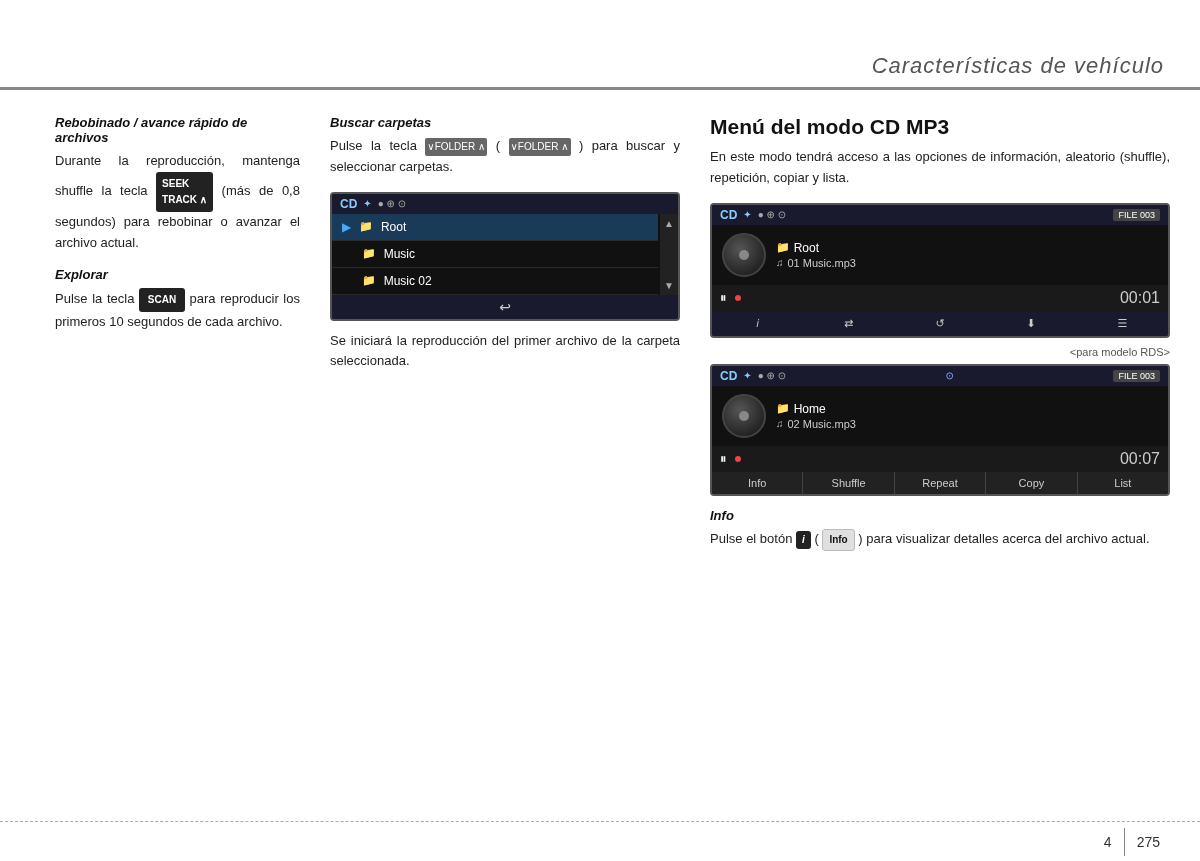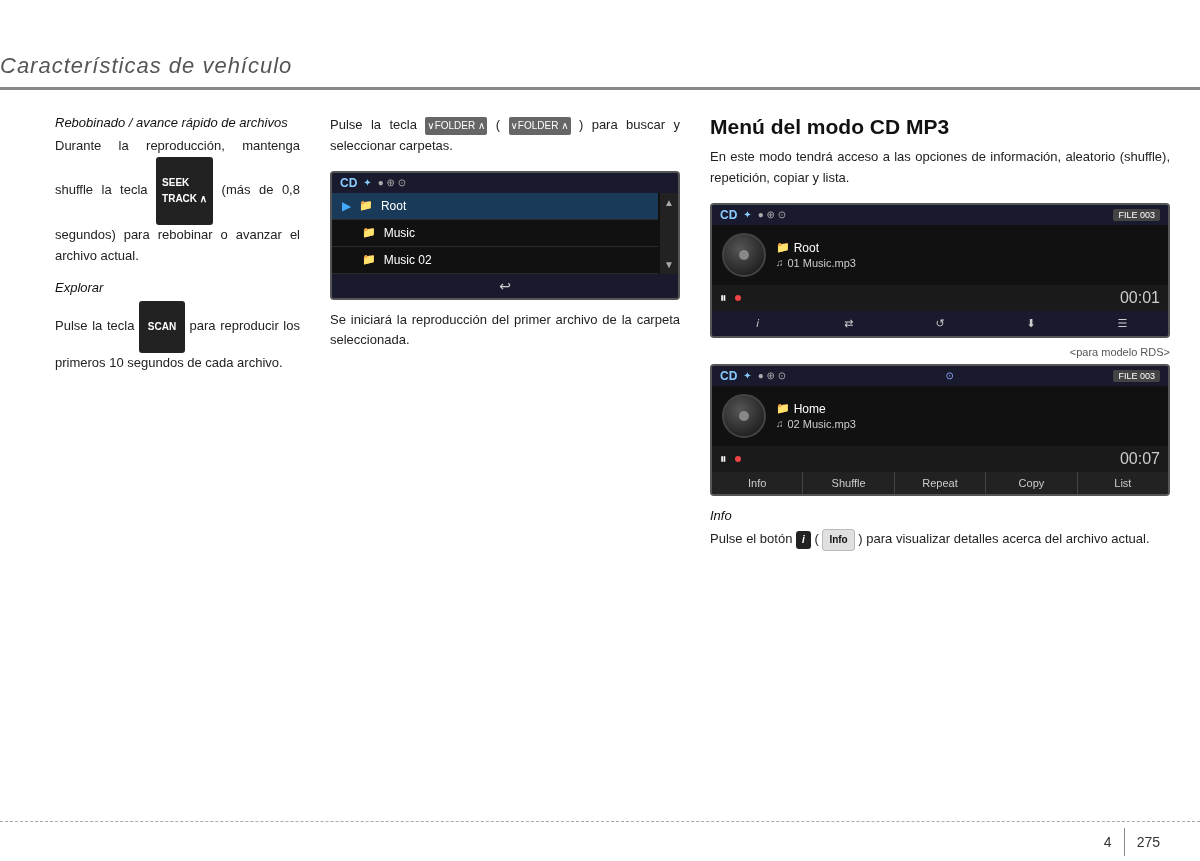"Características de vehículo" .header-bar { justify-content: flex-start -> flex-end }
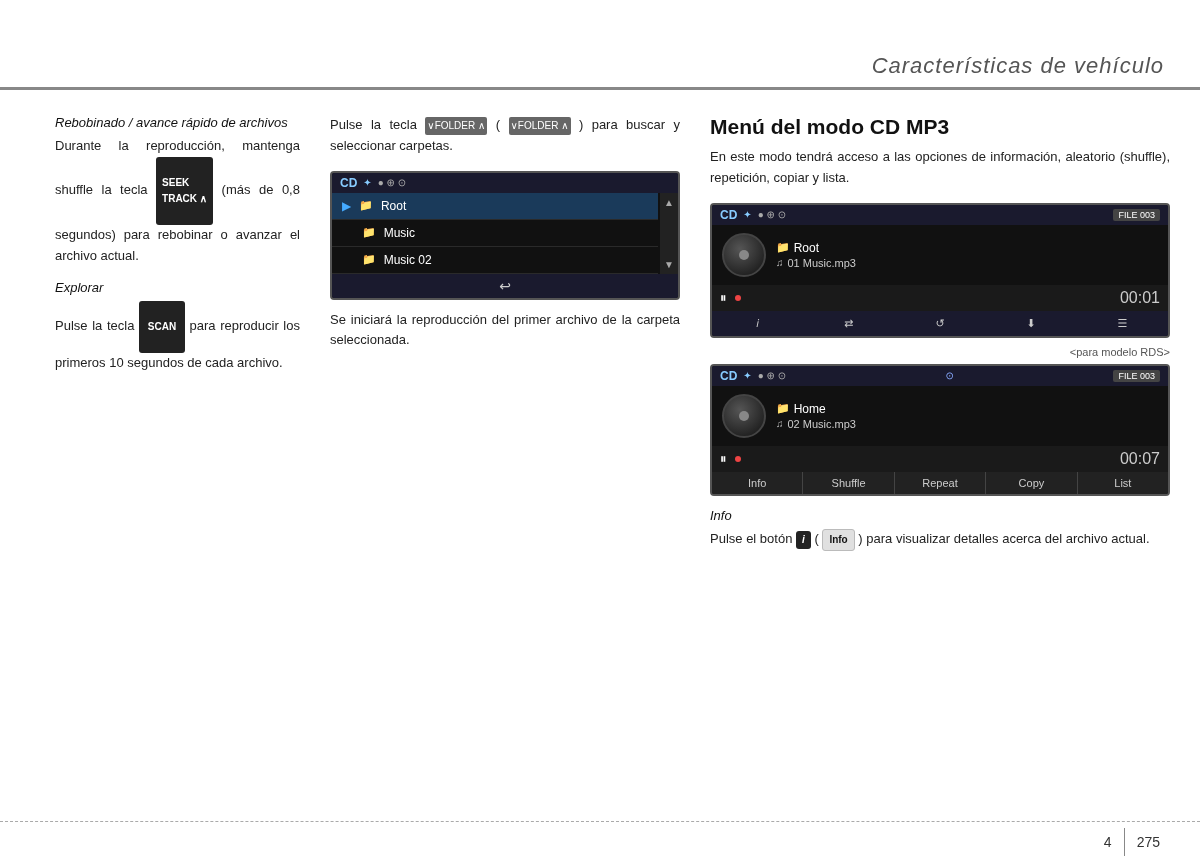"Rebobinado / avance rápido de" .section-title { font-weight: normal -> bold }
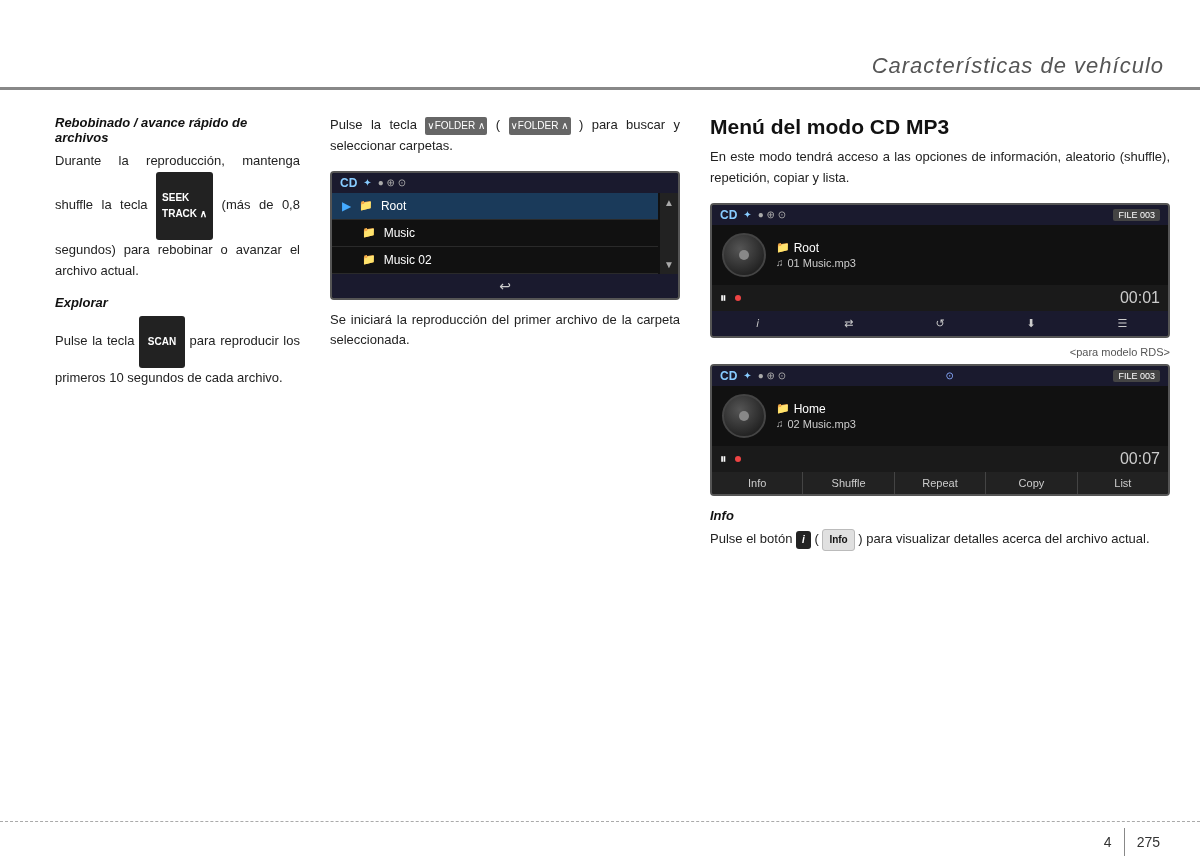"Buscar carpetas" div.section-title { html: none -> <div>Buscar carpetas</div> }
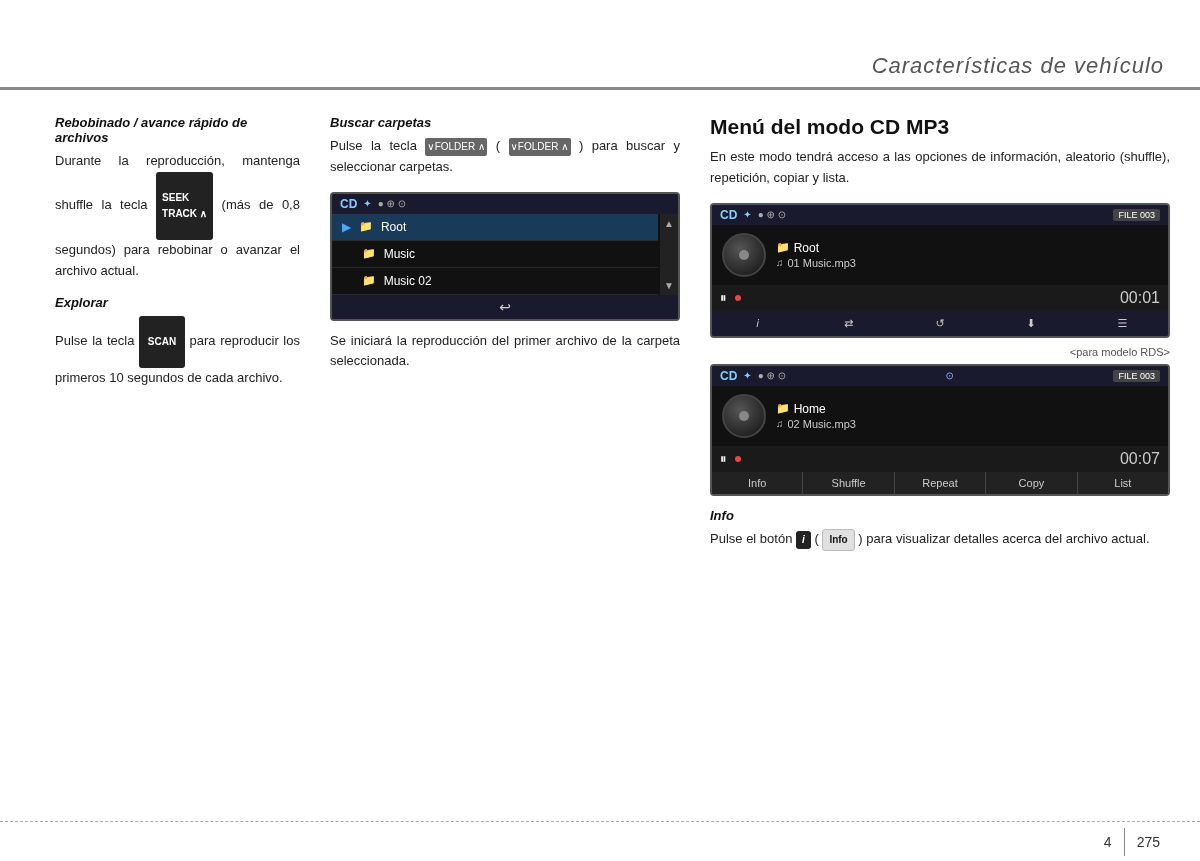"SEEK" .badge-dark { padding: 18px 6px -> 4px 6px }
